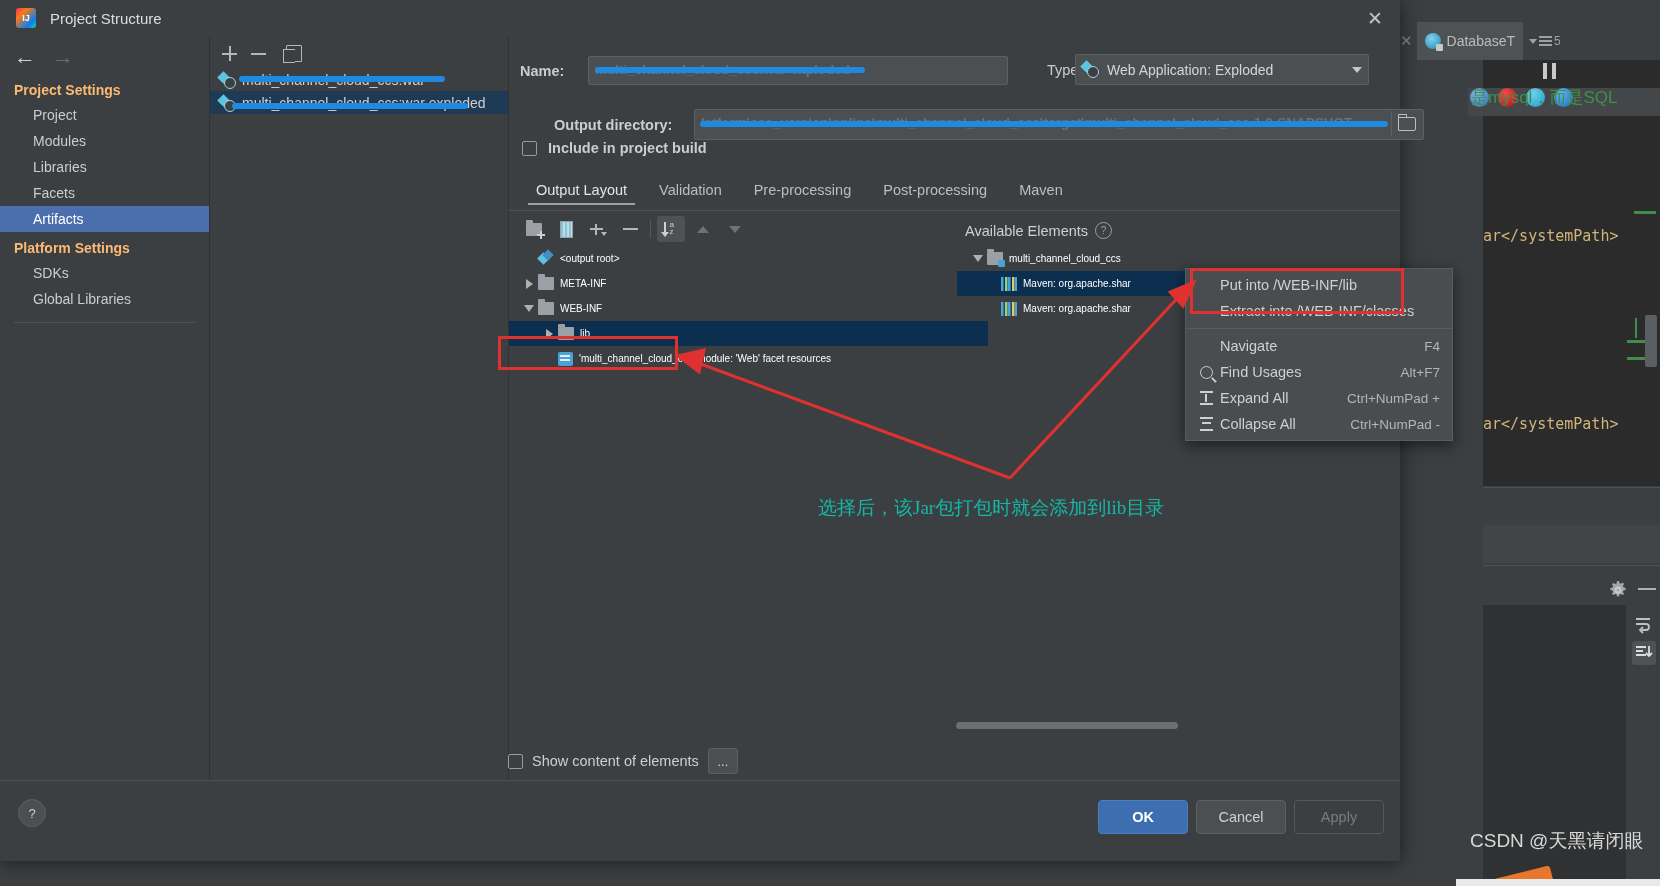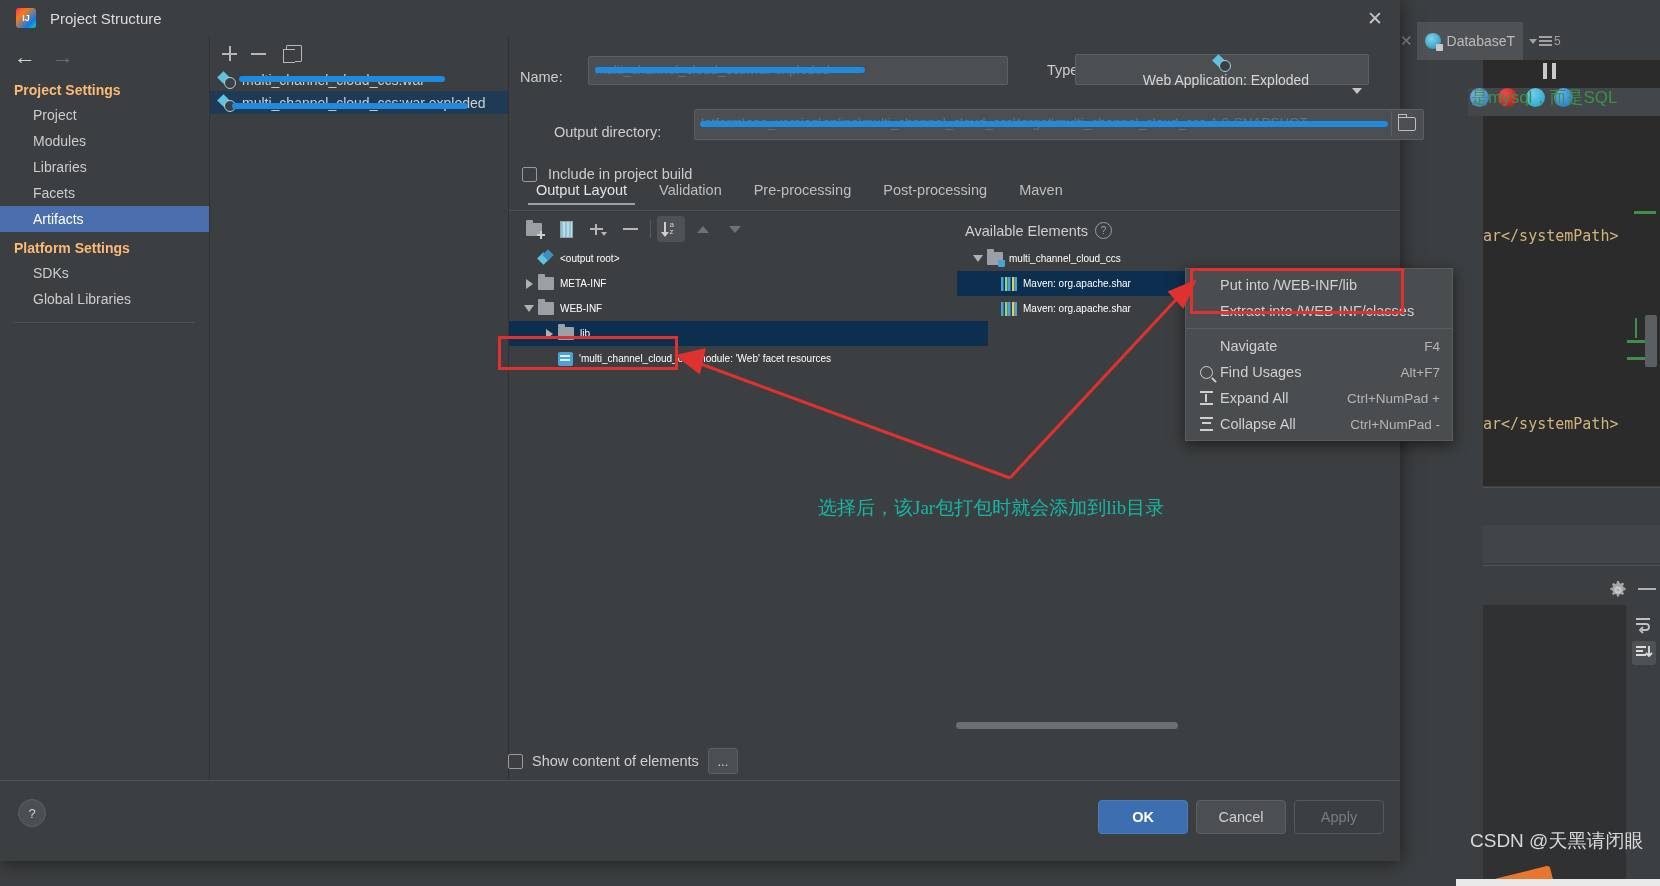"Name:" .field-row { align-items: flex-end -> center; font-weight: none -> bold }
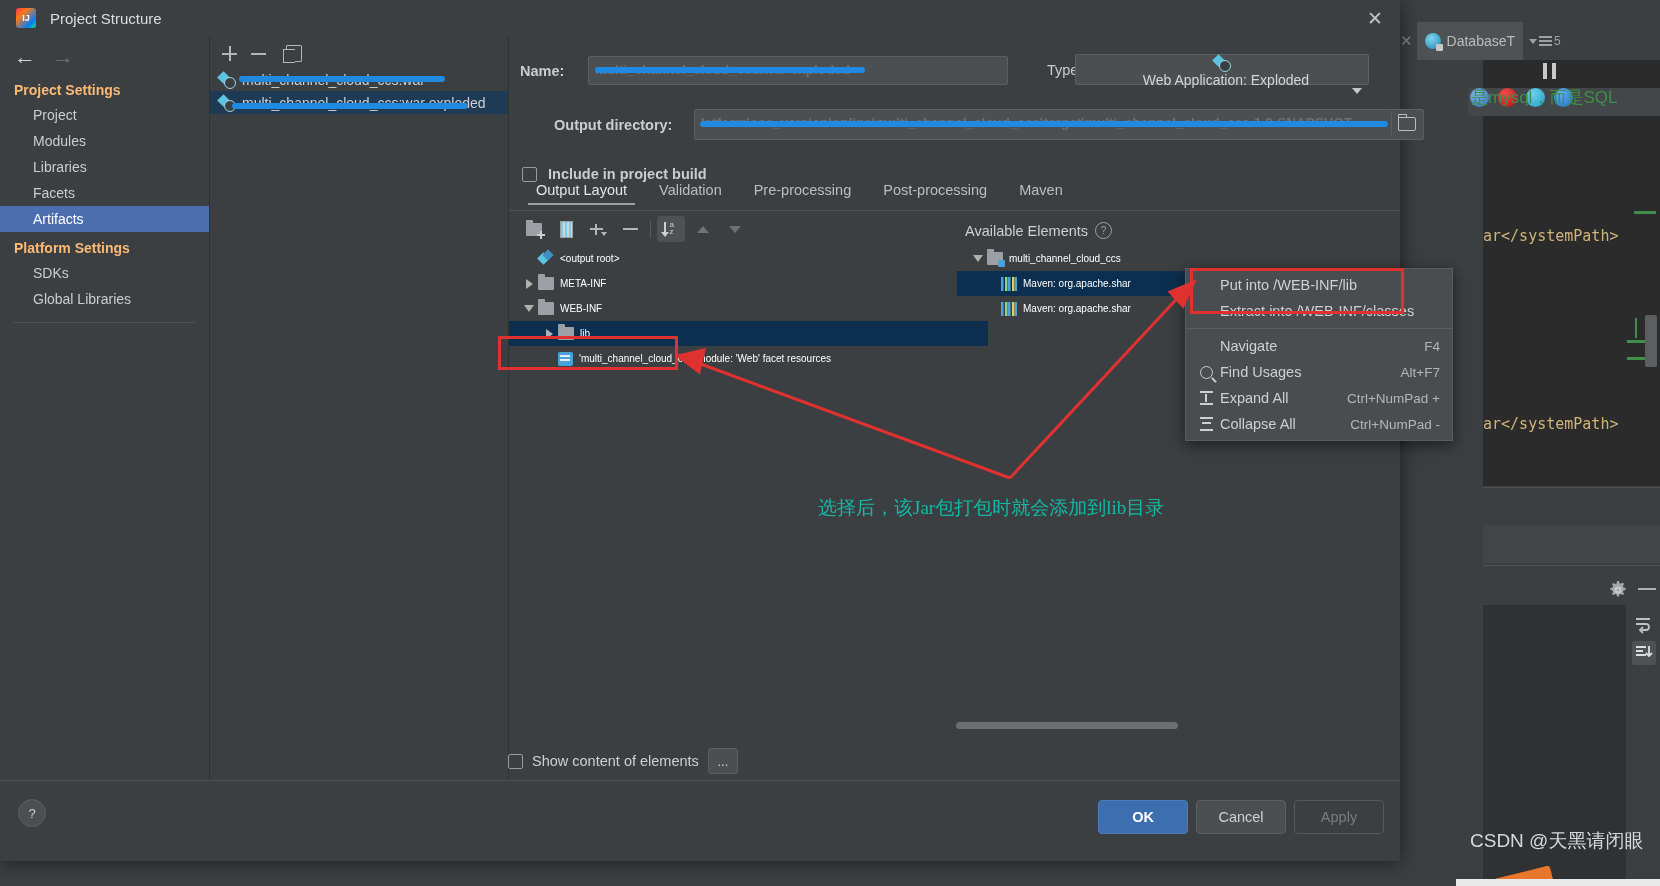"Web Application: Exploded" #type-combo { flex-direction: column -> none }
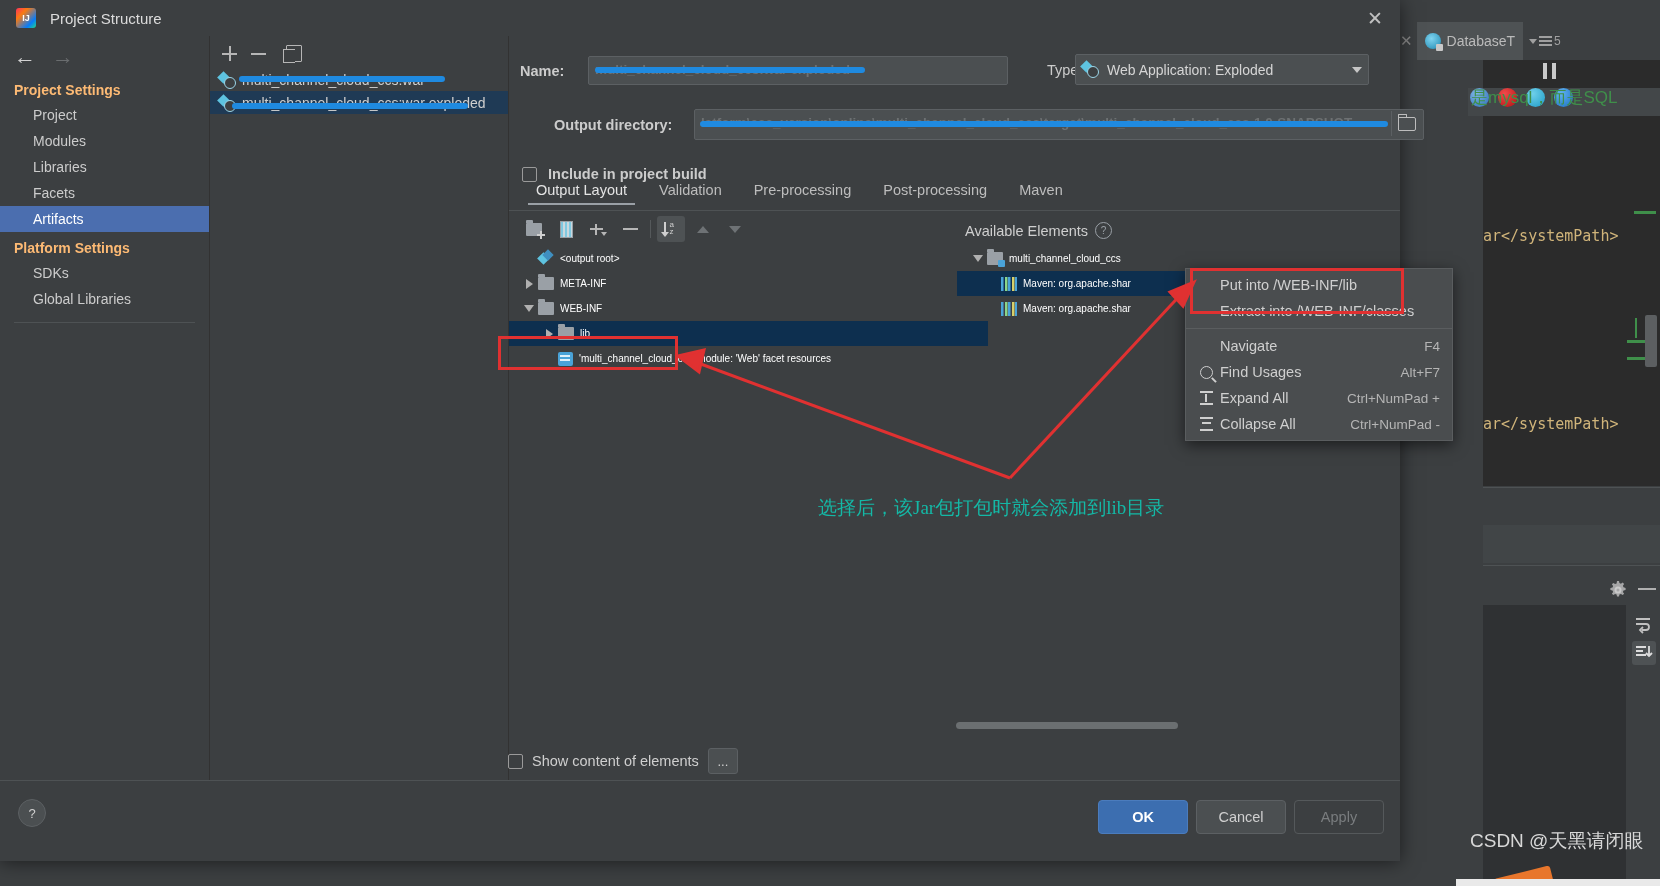"Include in project build" div.field-row { top: 130px -> 104px }
